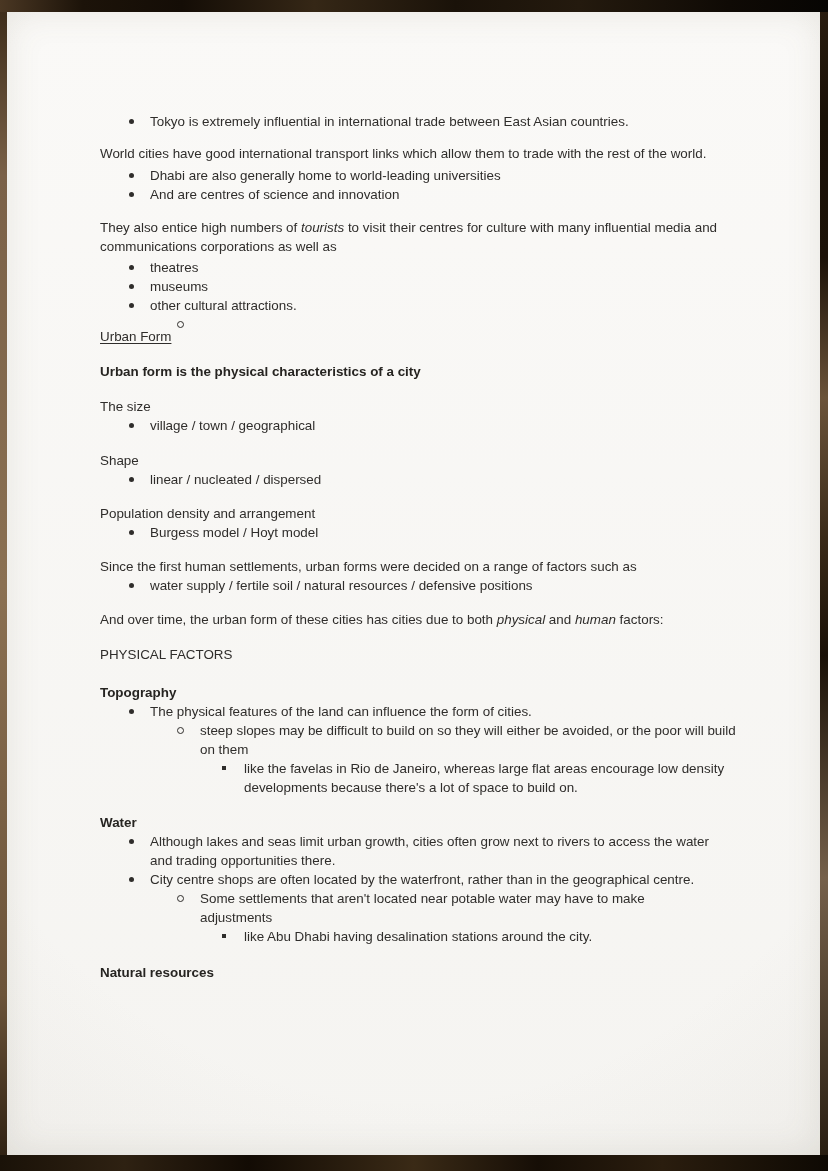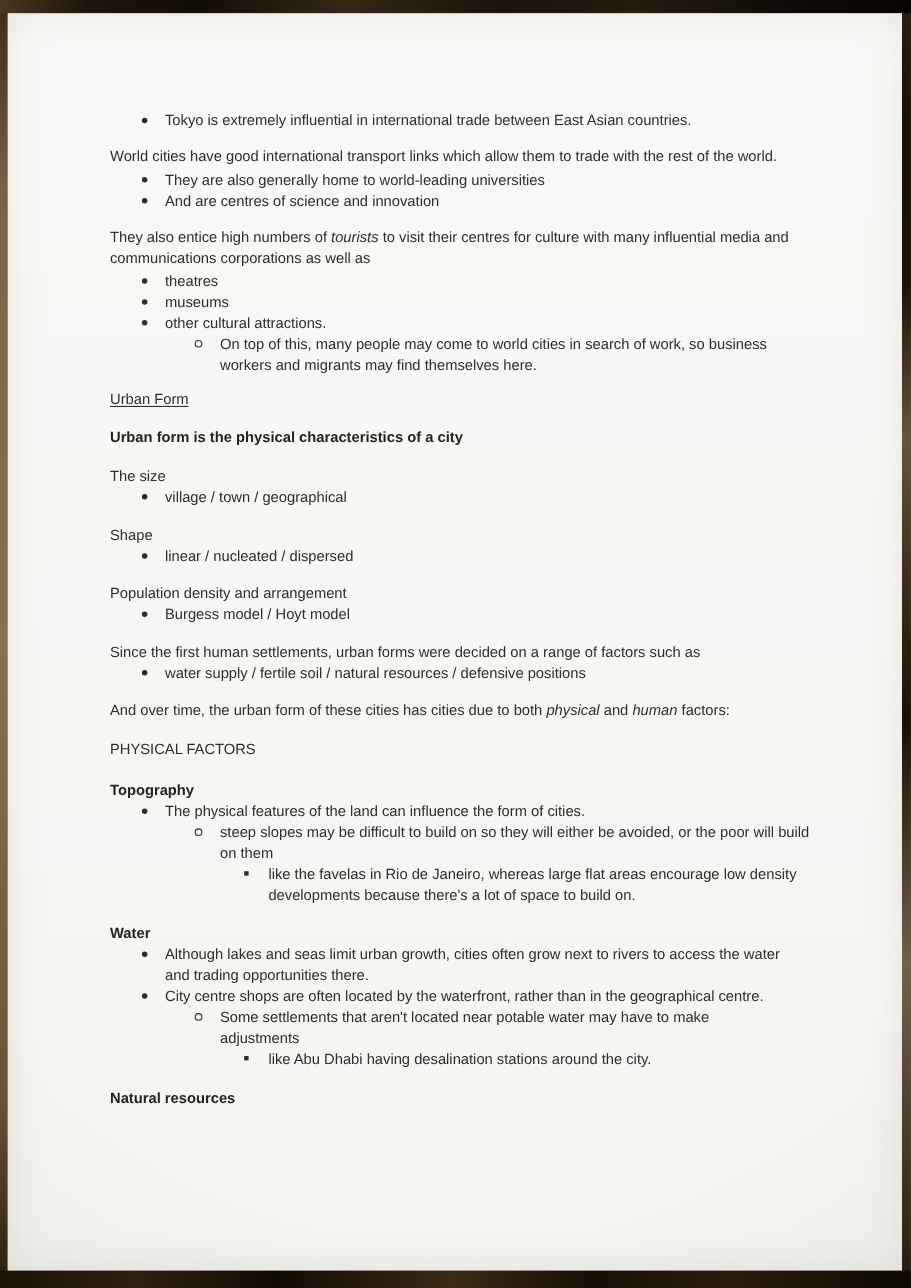"Tokyo is extremely influential in" .content { top: 88px -> 100px }
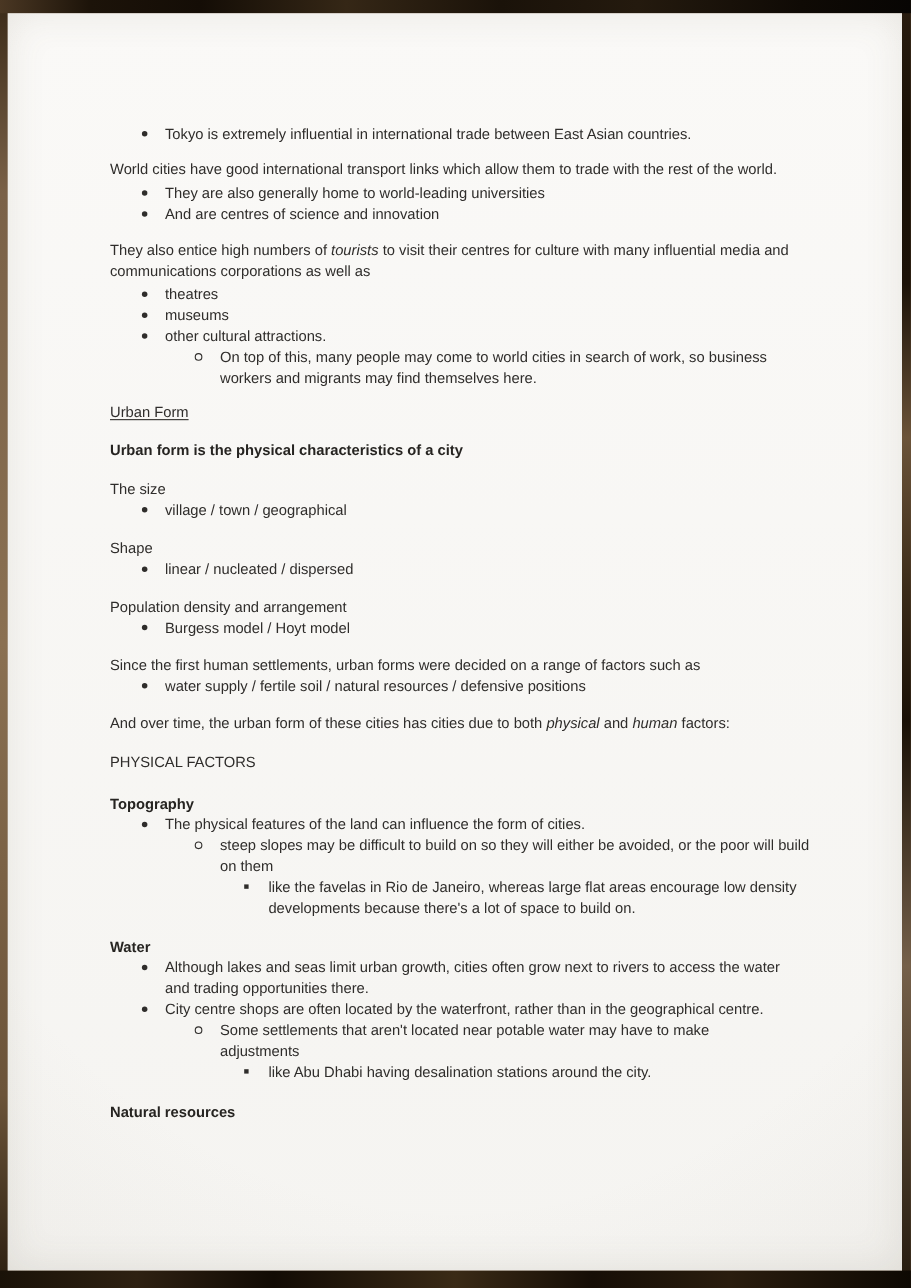"They are also generally home" span { text: They -> Dhabi }
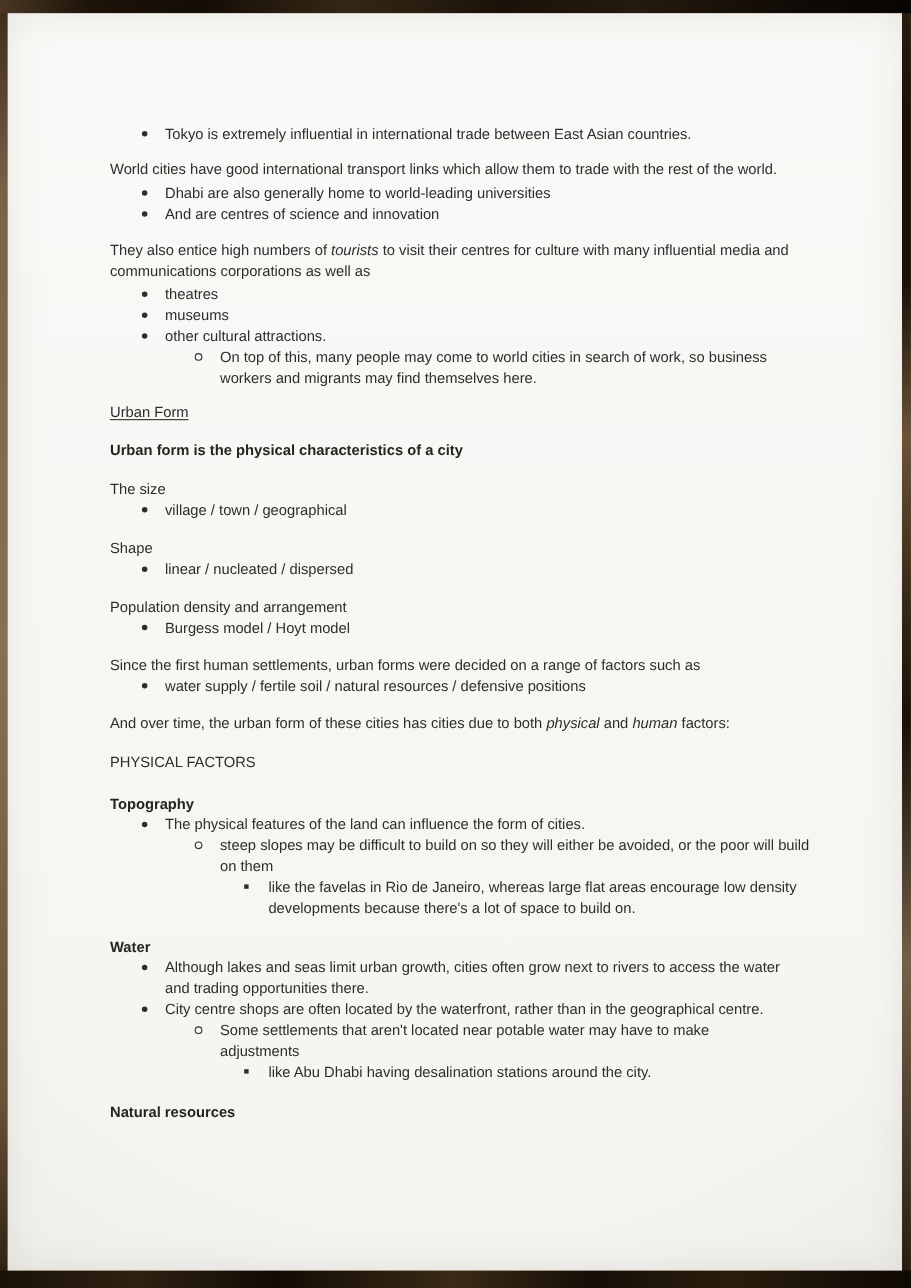"On top of this, many" span { html: <span>On top of this, many people may come to world cities in search of work, so business workers and migrants may find themselves here.</span> -> none }
